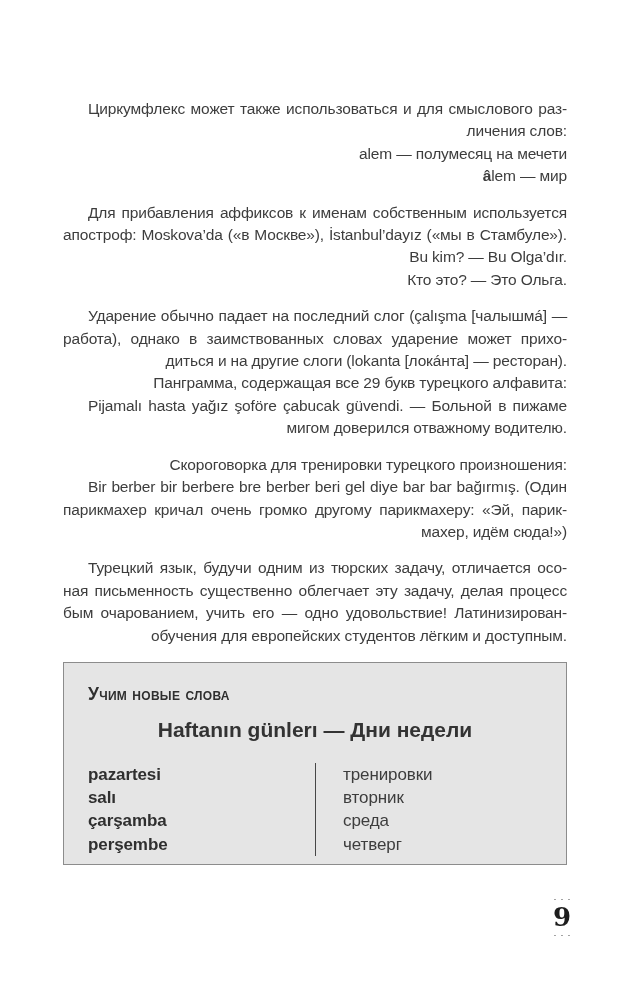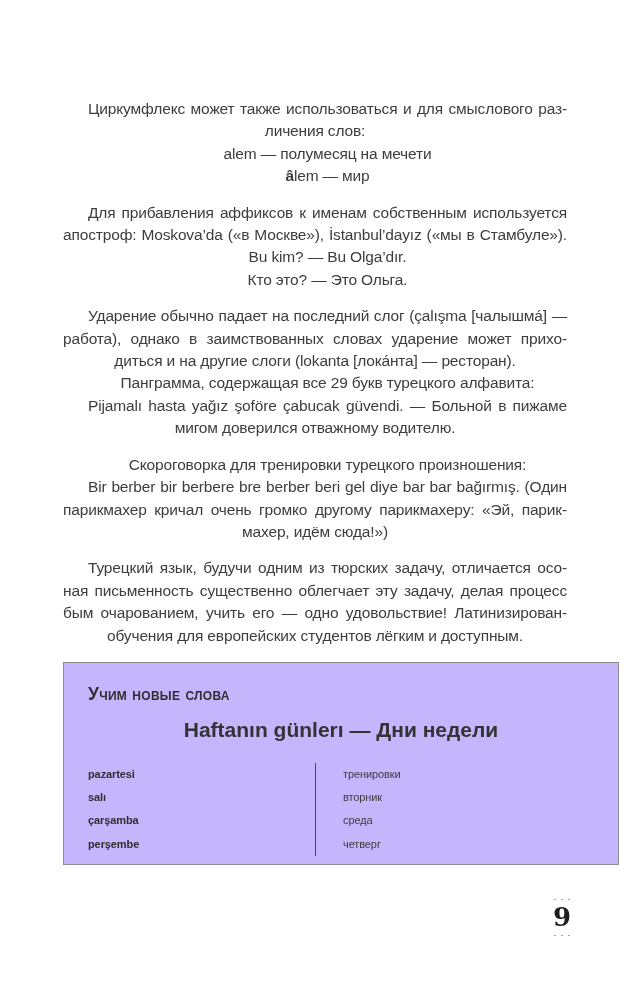"личения слов:" .line { text-align: center -> right }
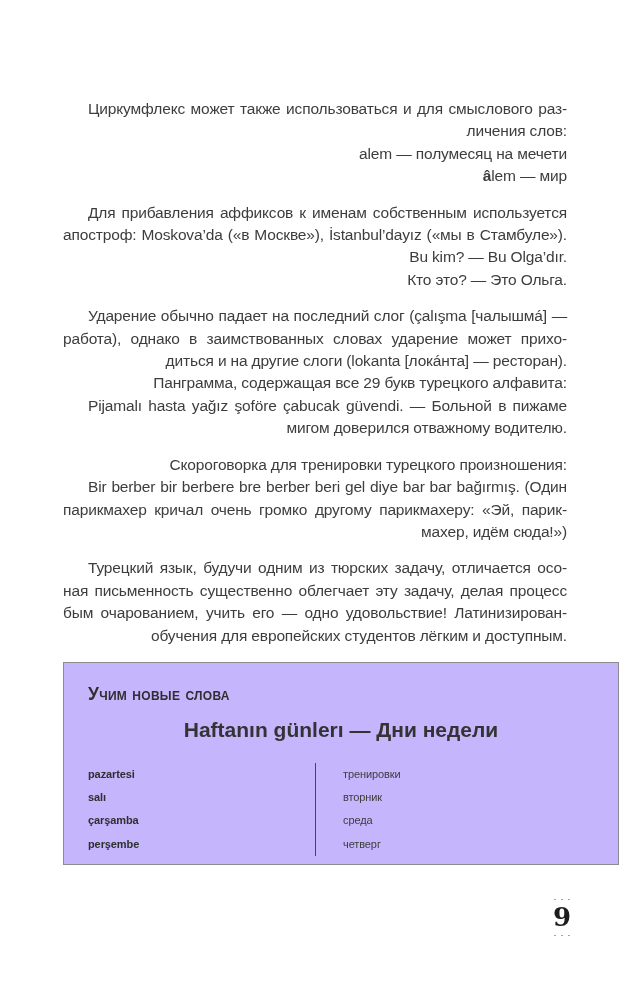"Учим новые слова" .vocab-box { background: #c4b5fd -> #e5e5e5; width: 556px -> 504px }
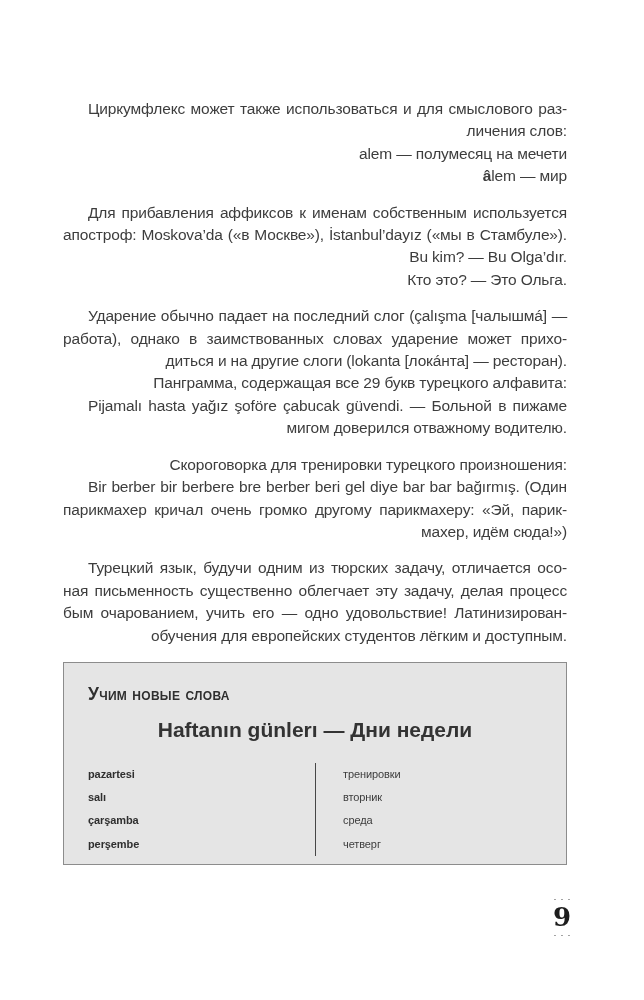"pazartesi" .vline { font-size: 11px -> 17px }
